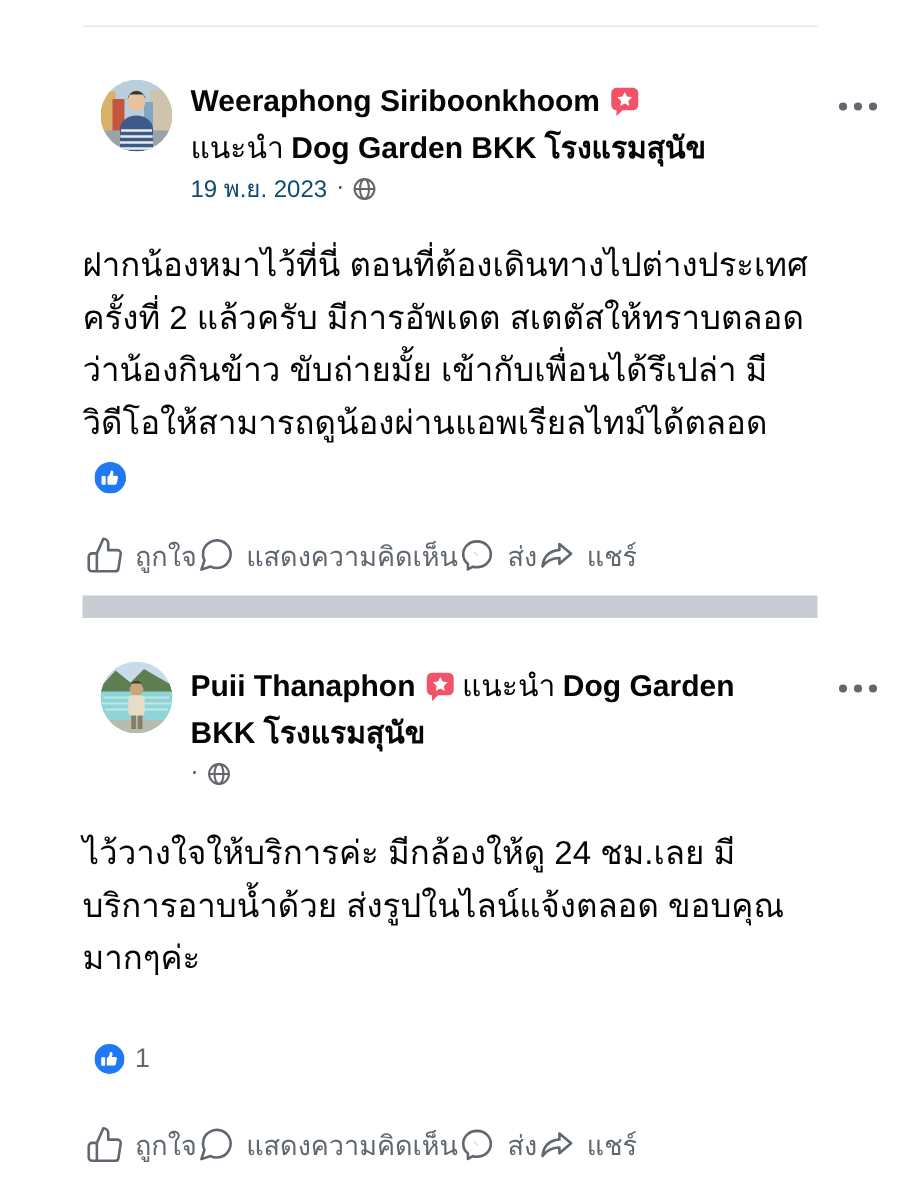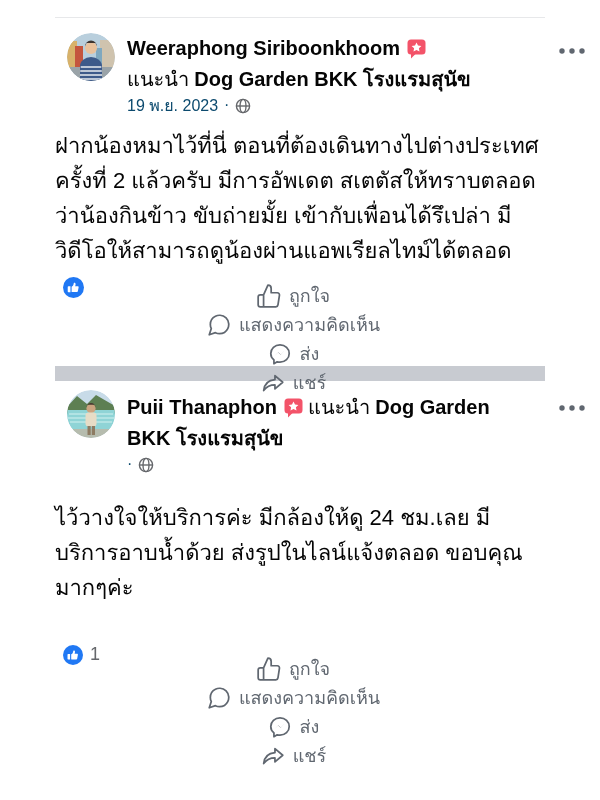"Weeraphong Siriboonkhoom แนะนำ Dog" .post-header { margin-top: none -> 20px }
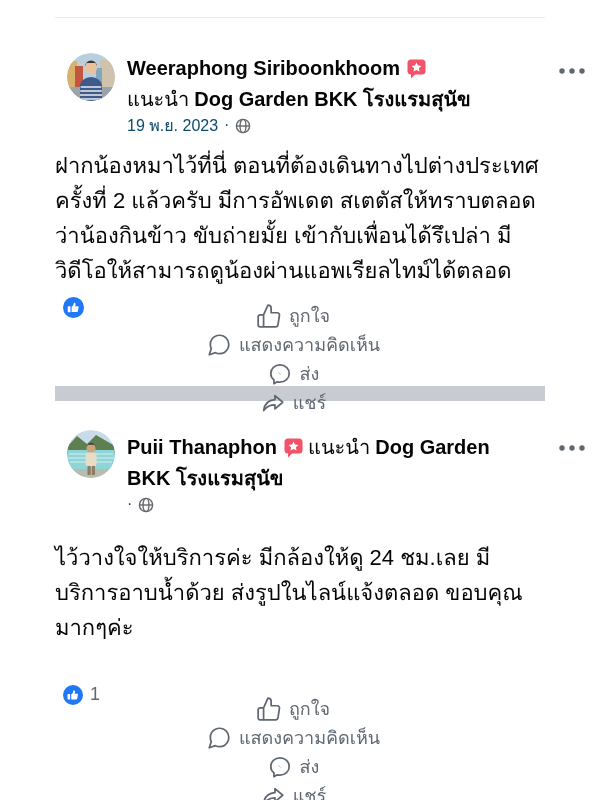"ฝากน้องหมาไว้ที่นี่" .post-body { margin-top: 11px -> 22px }
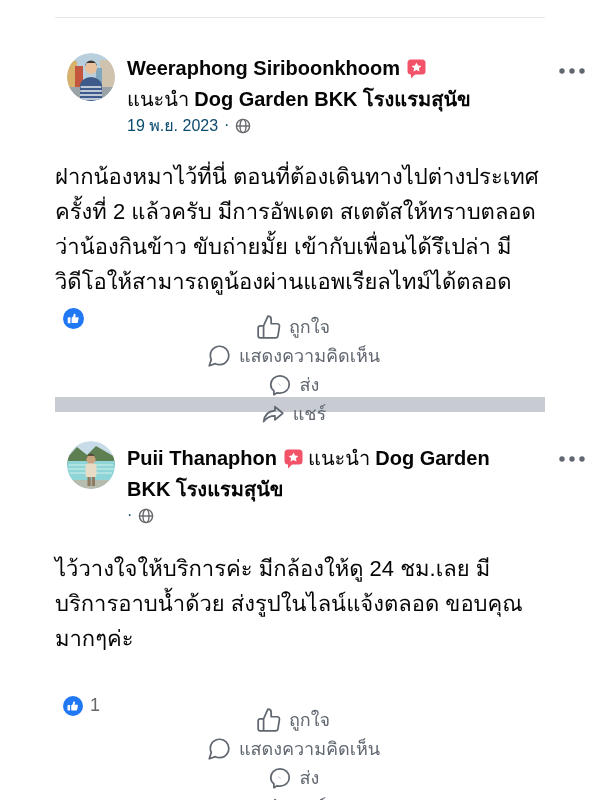"ถูกใจ" .actionbar { flex-direction: column -> none; justify-content: center -> flex-start }
